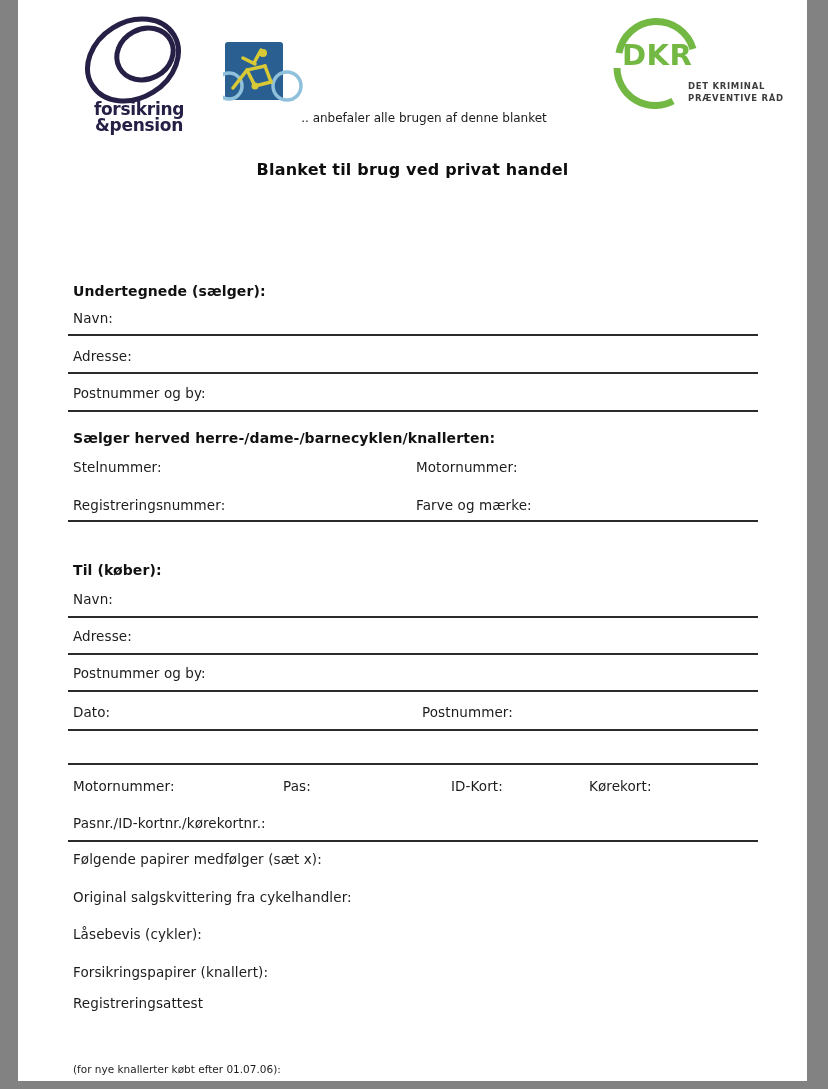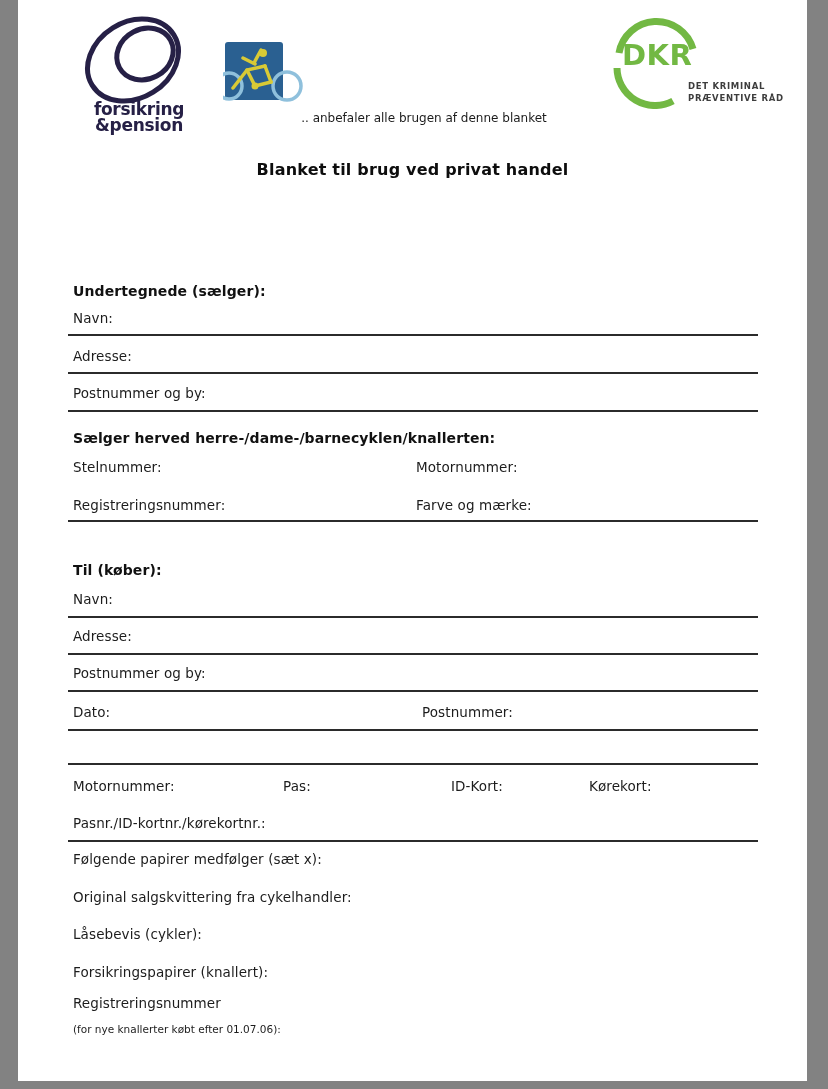"Registreringsnummer" div.lbl { text: Registreringsnummer -> Registreringsattest }
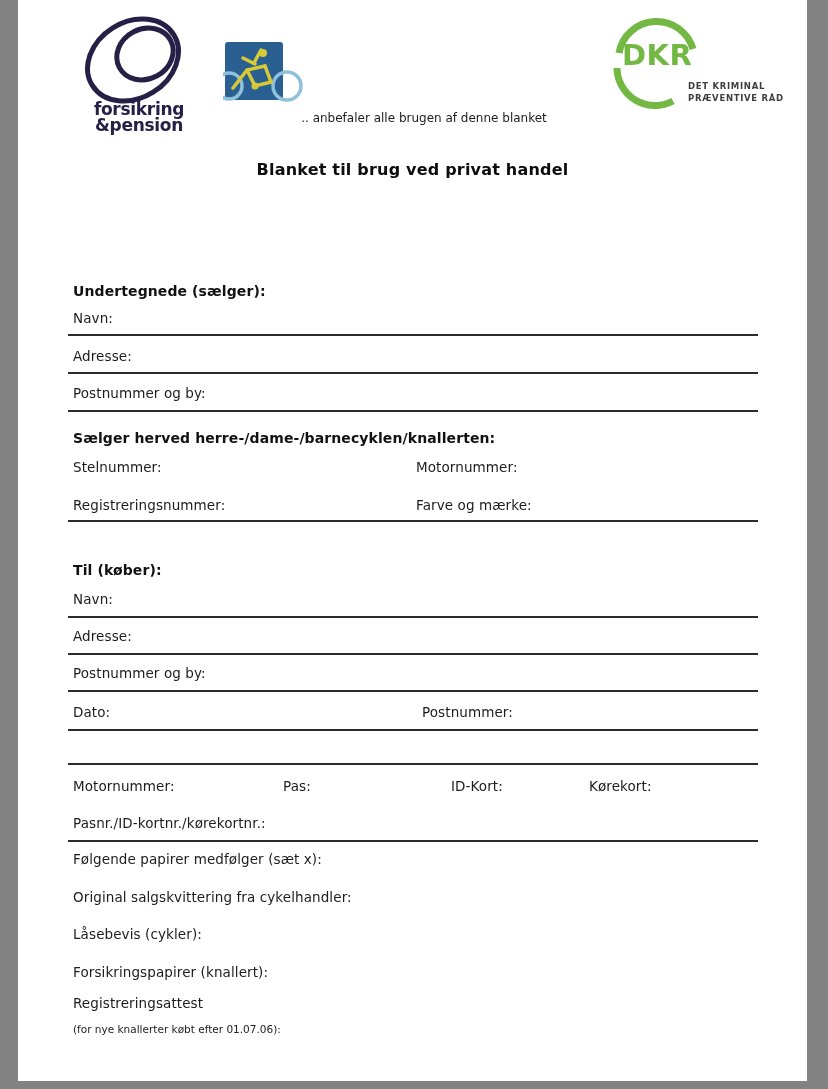"(for nye knallerter købt efter" .small-lbl { margin-top: none -> 40px }
